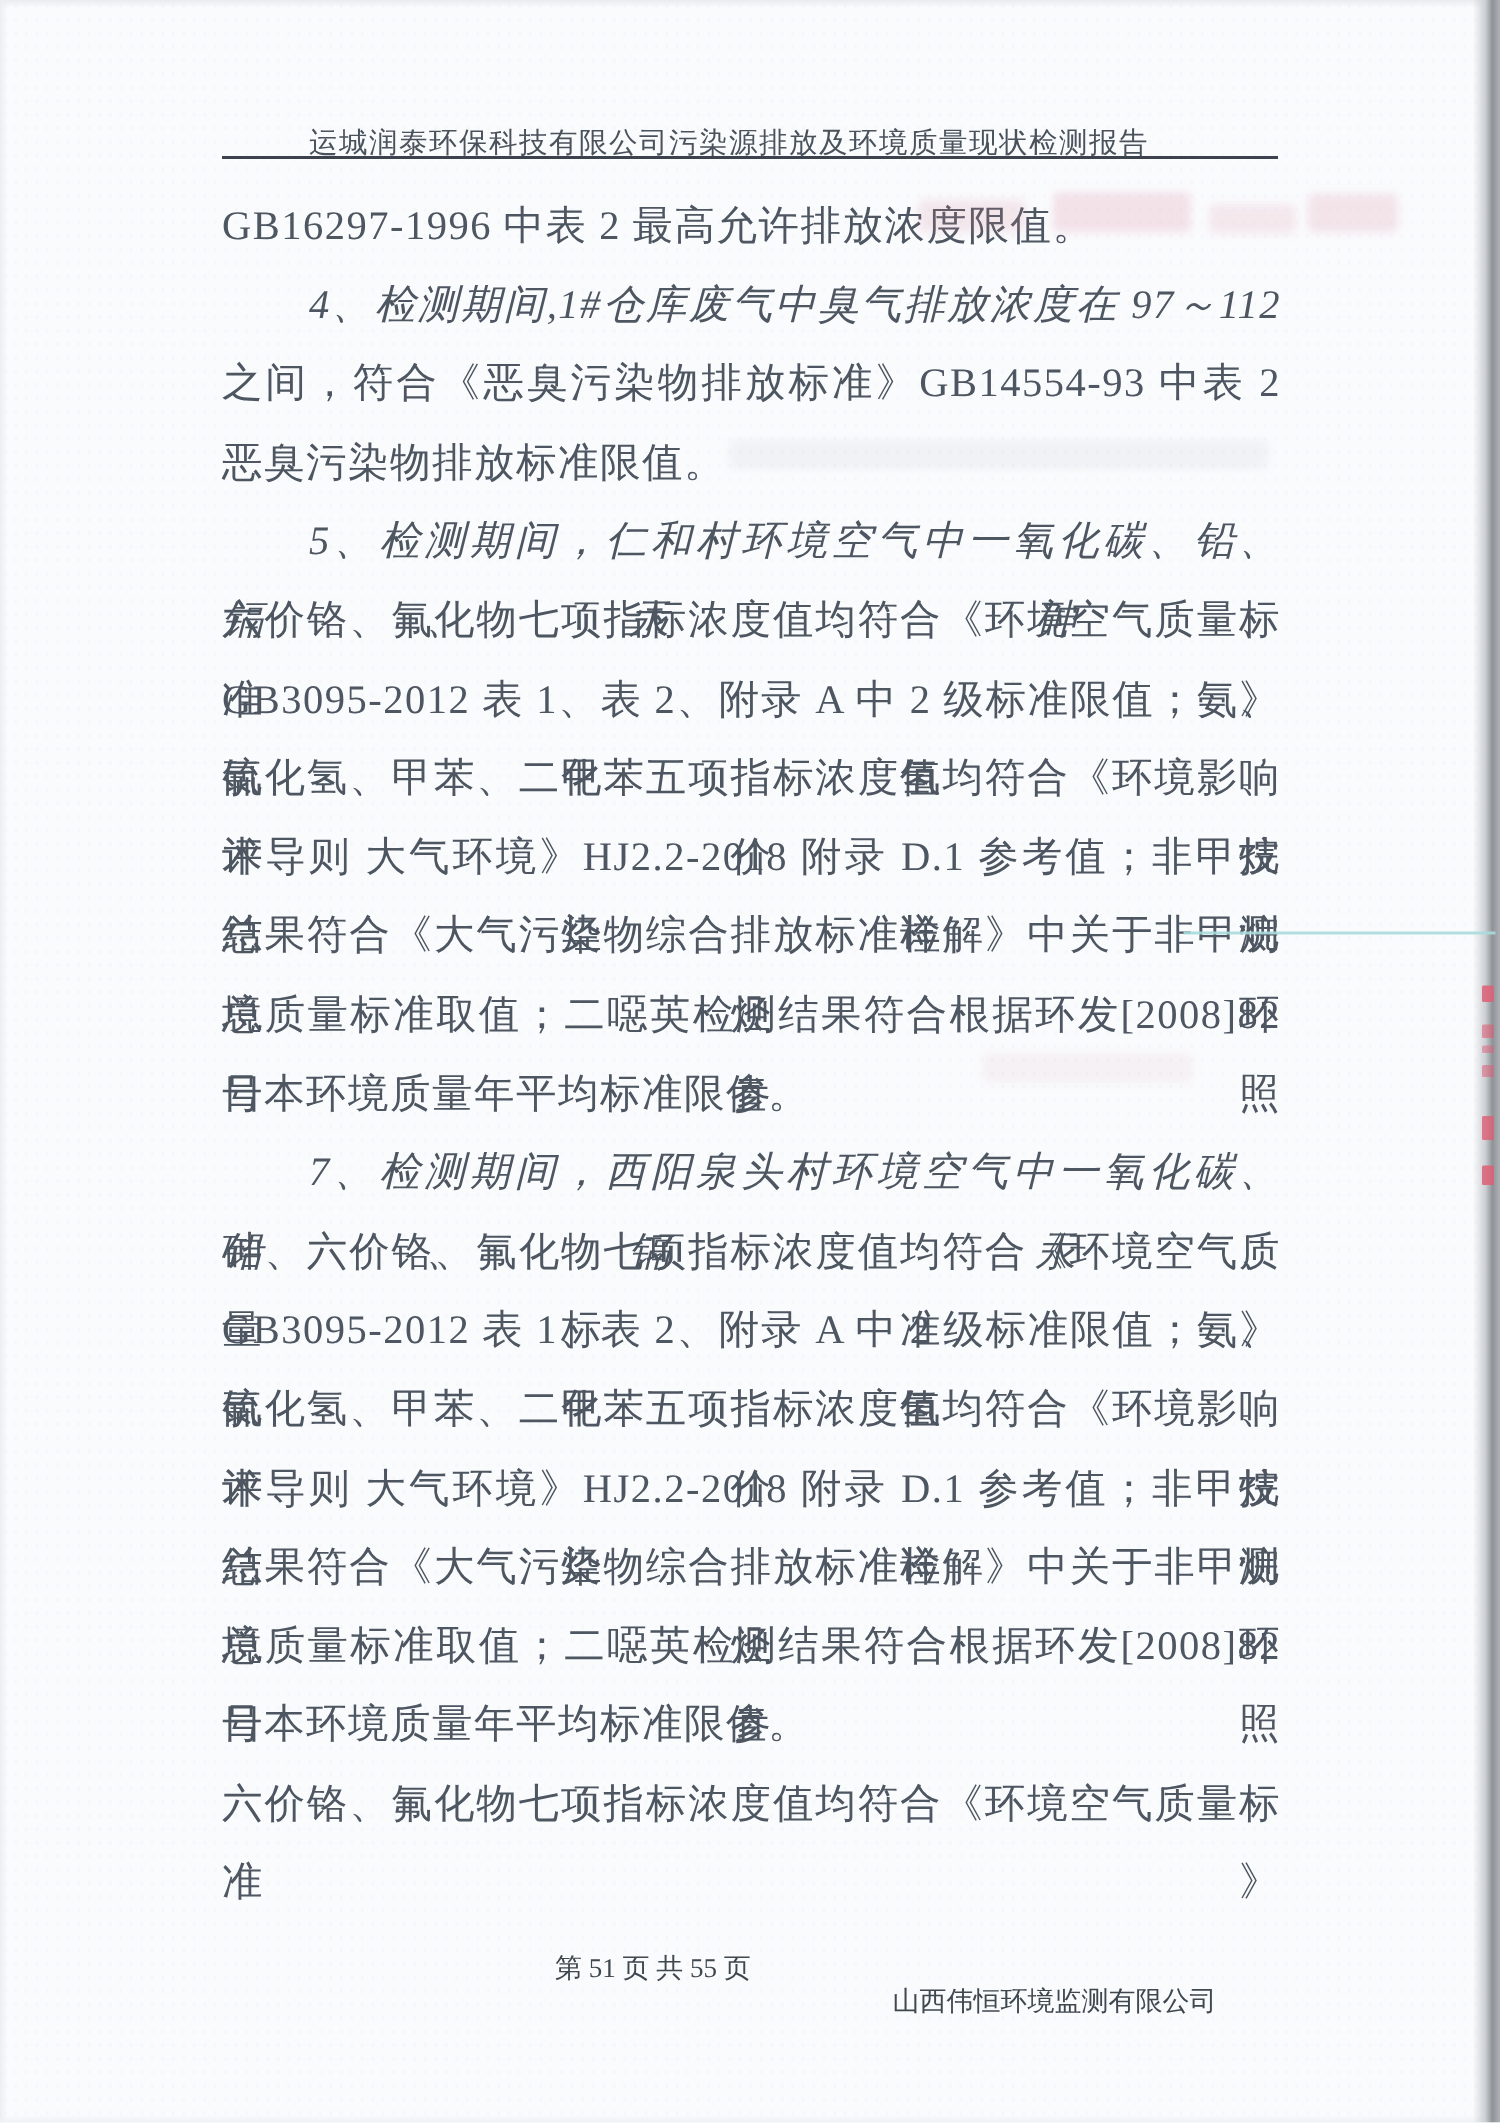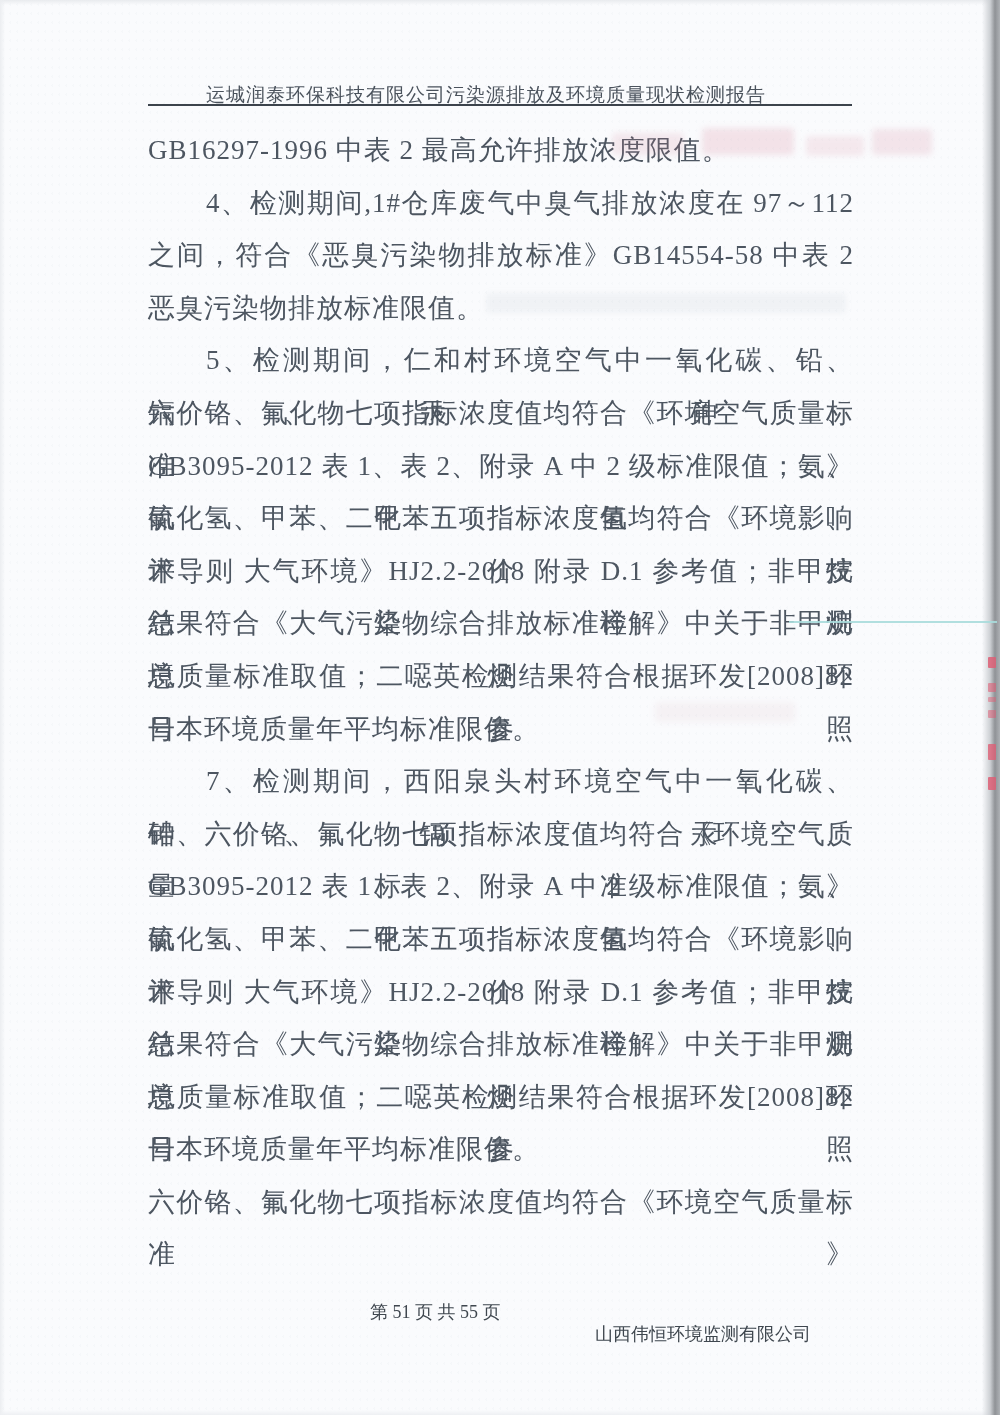"4、检测期间,1#仓库废气中臭气排放浓度在 97～112" .line.indent { font-style: none -> italic }
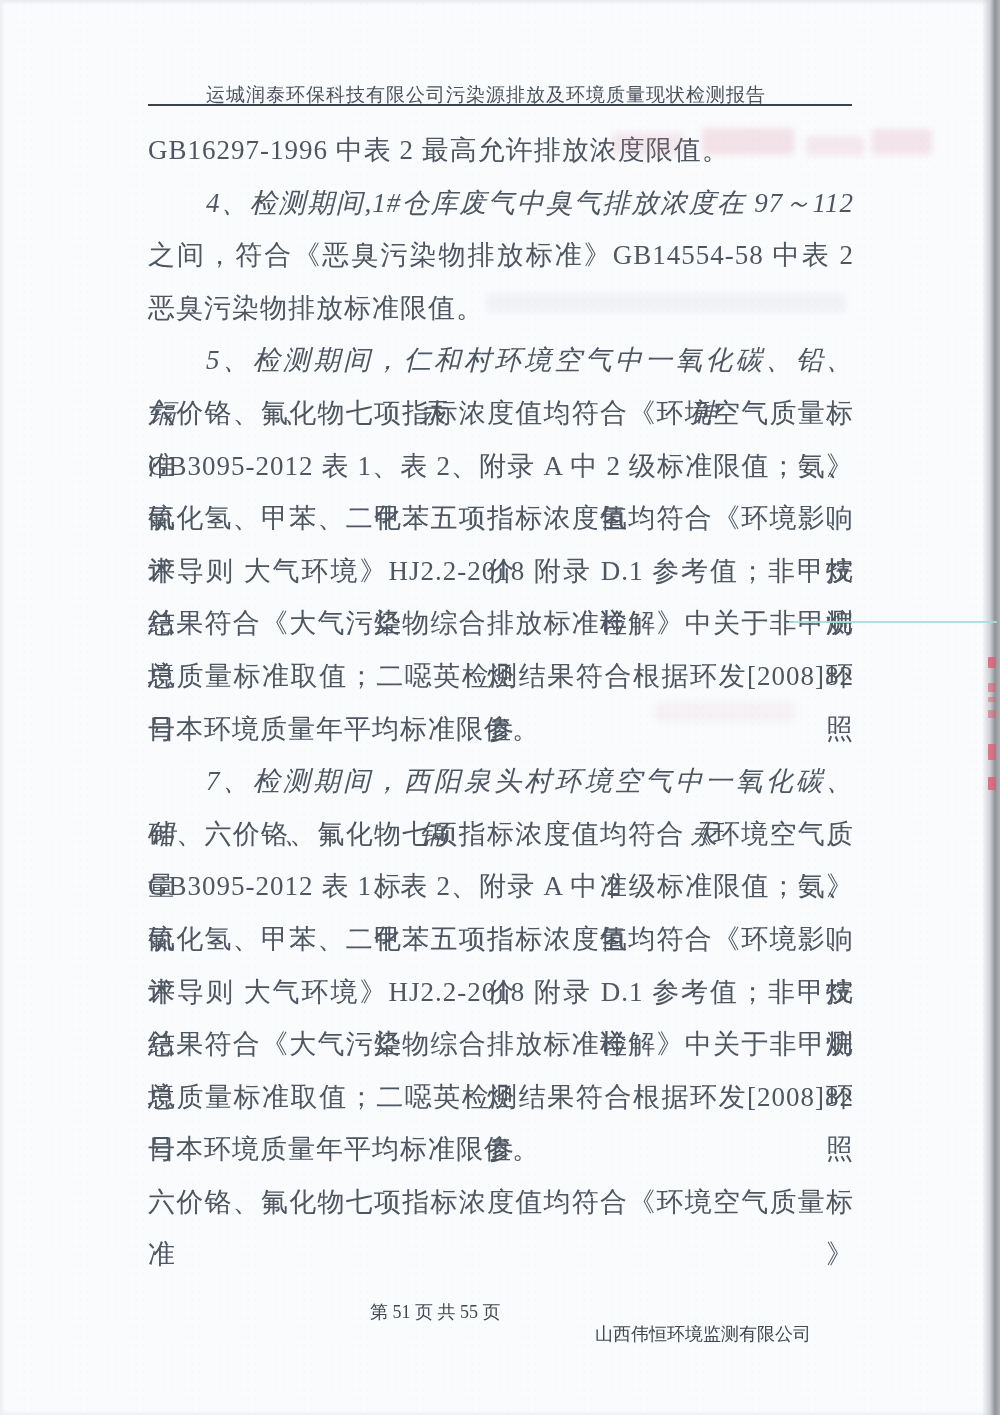"之间，符合《恶臭污染物排放标准》GB14554-58 中表 2" div.line { text: GB14554-58 -> GB14554-93 }
